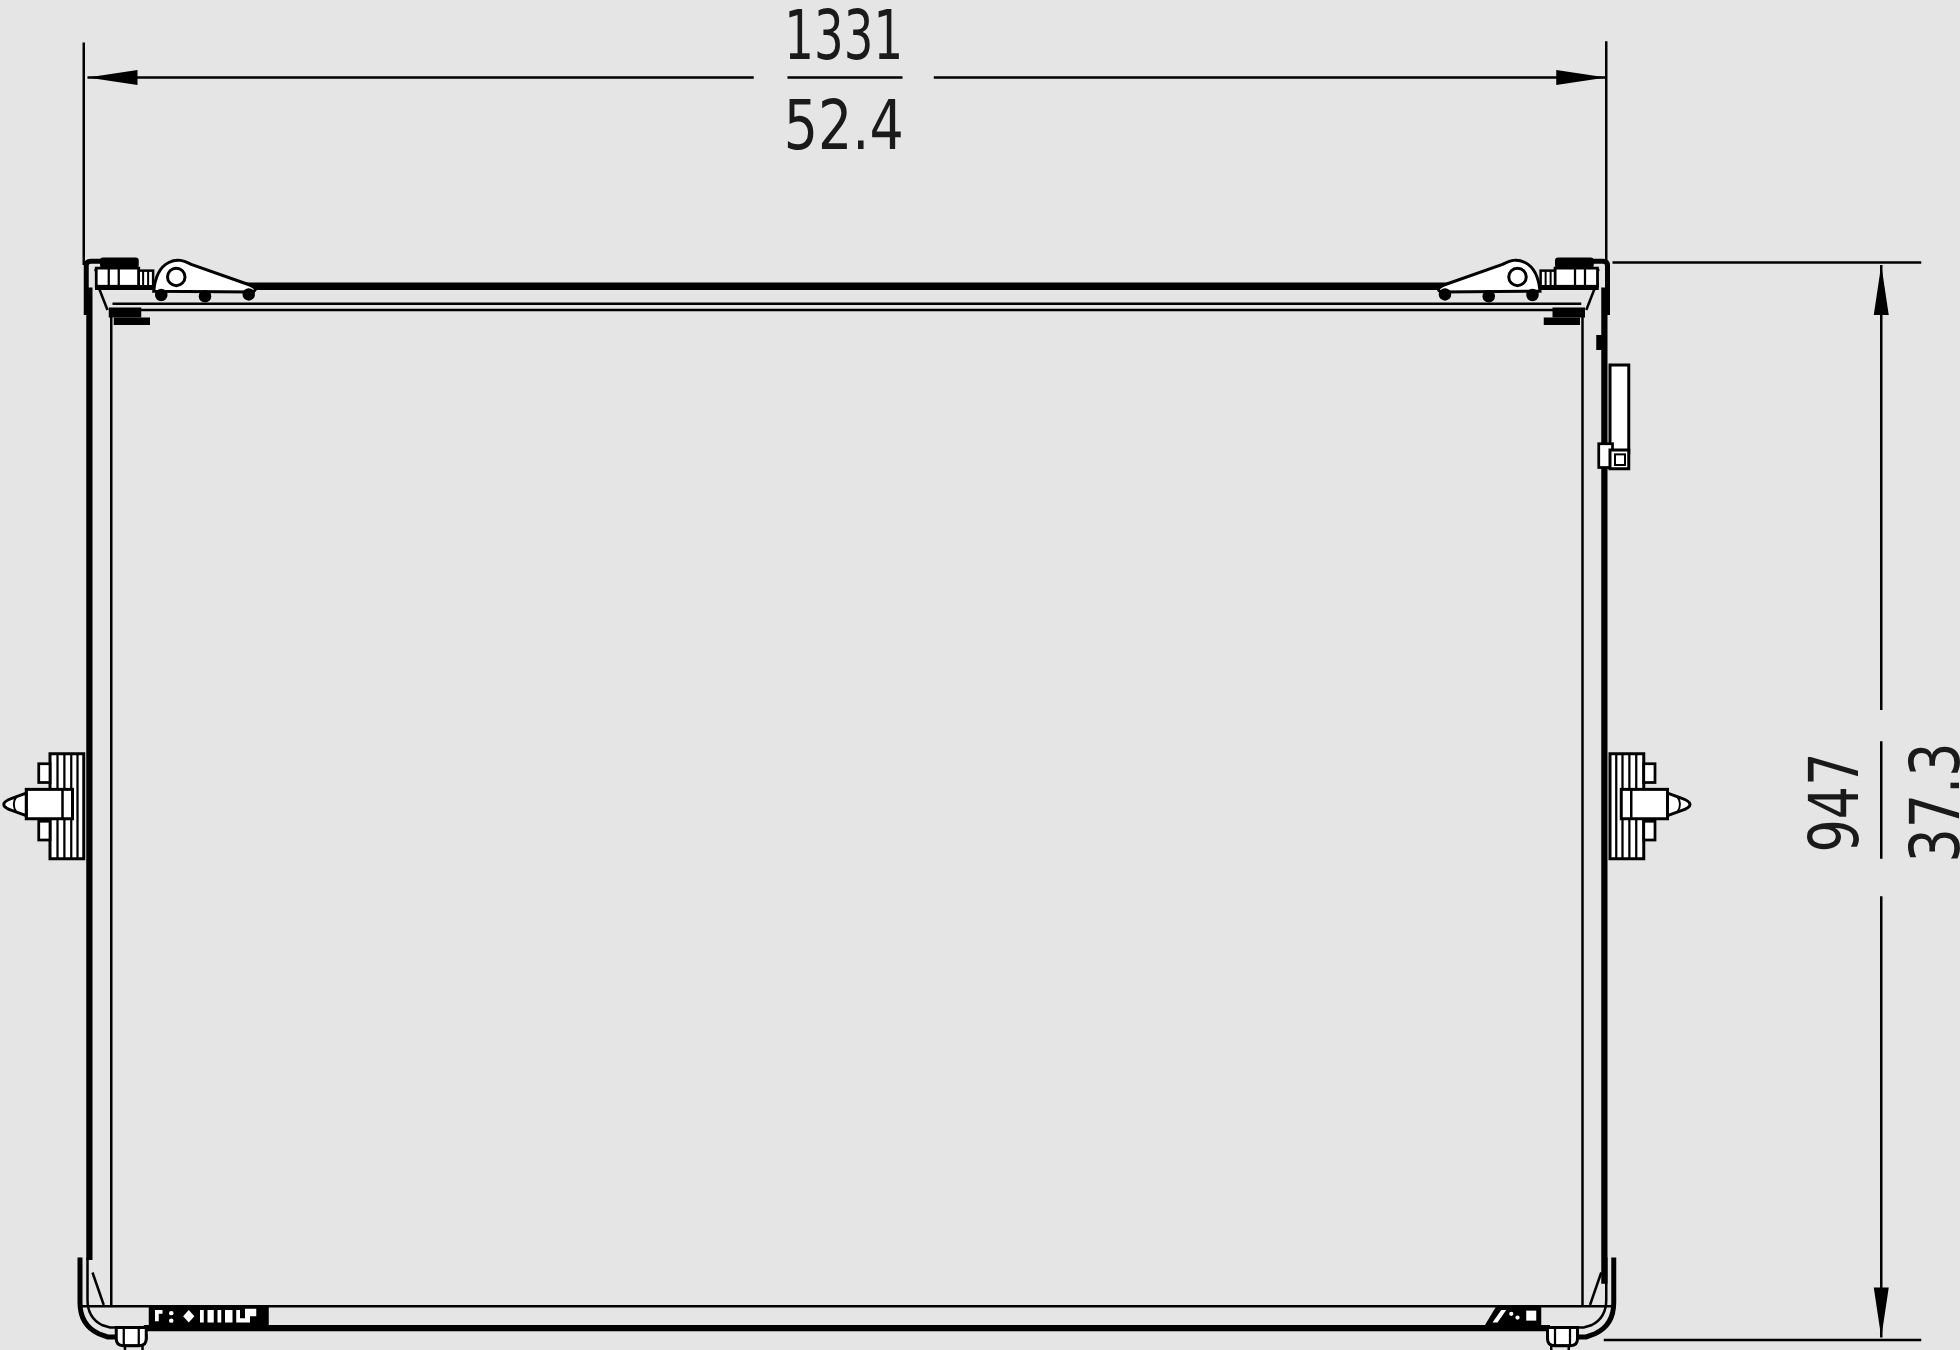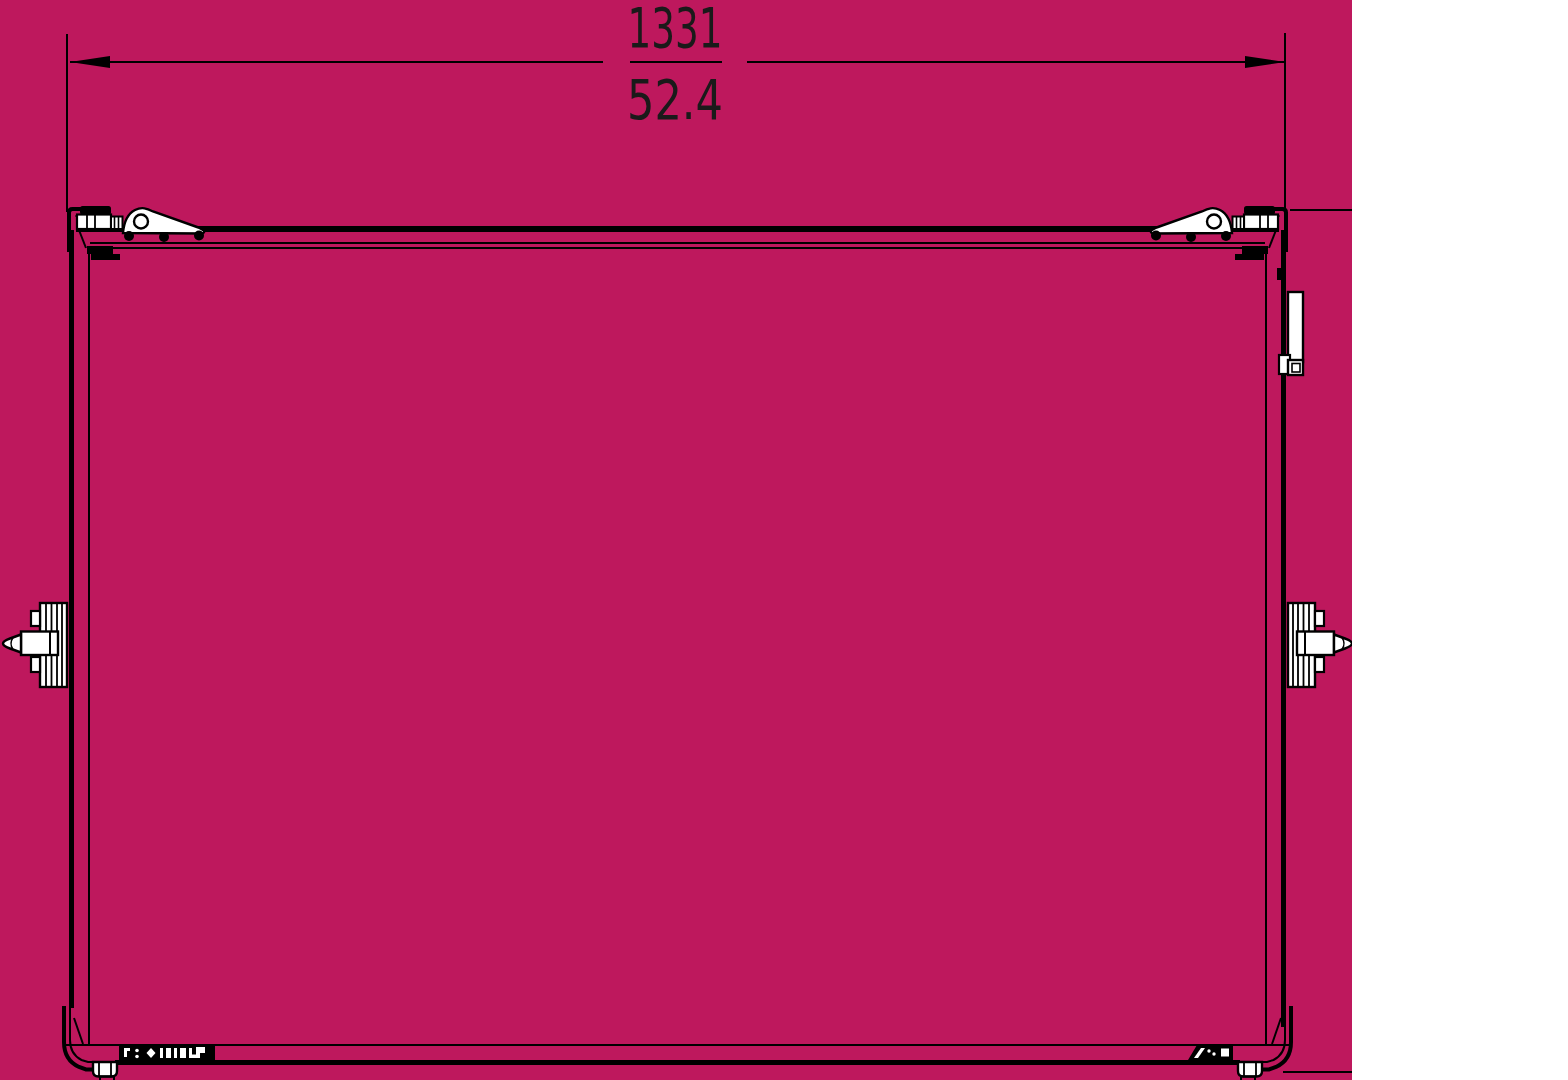"1331" .canvas { background: #be185d -> #e5e5e5; width: 1352px -> 1568px }
